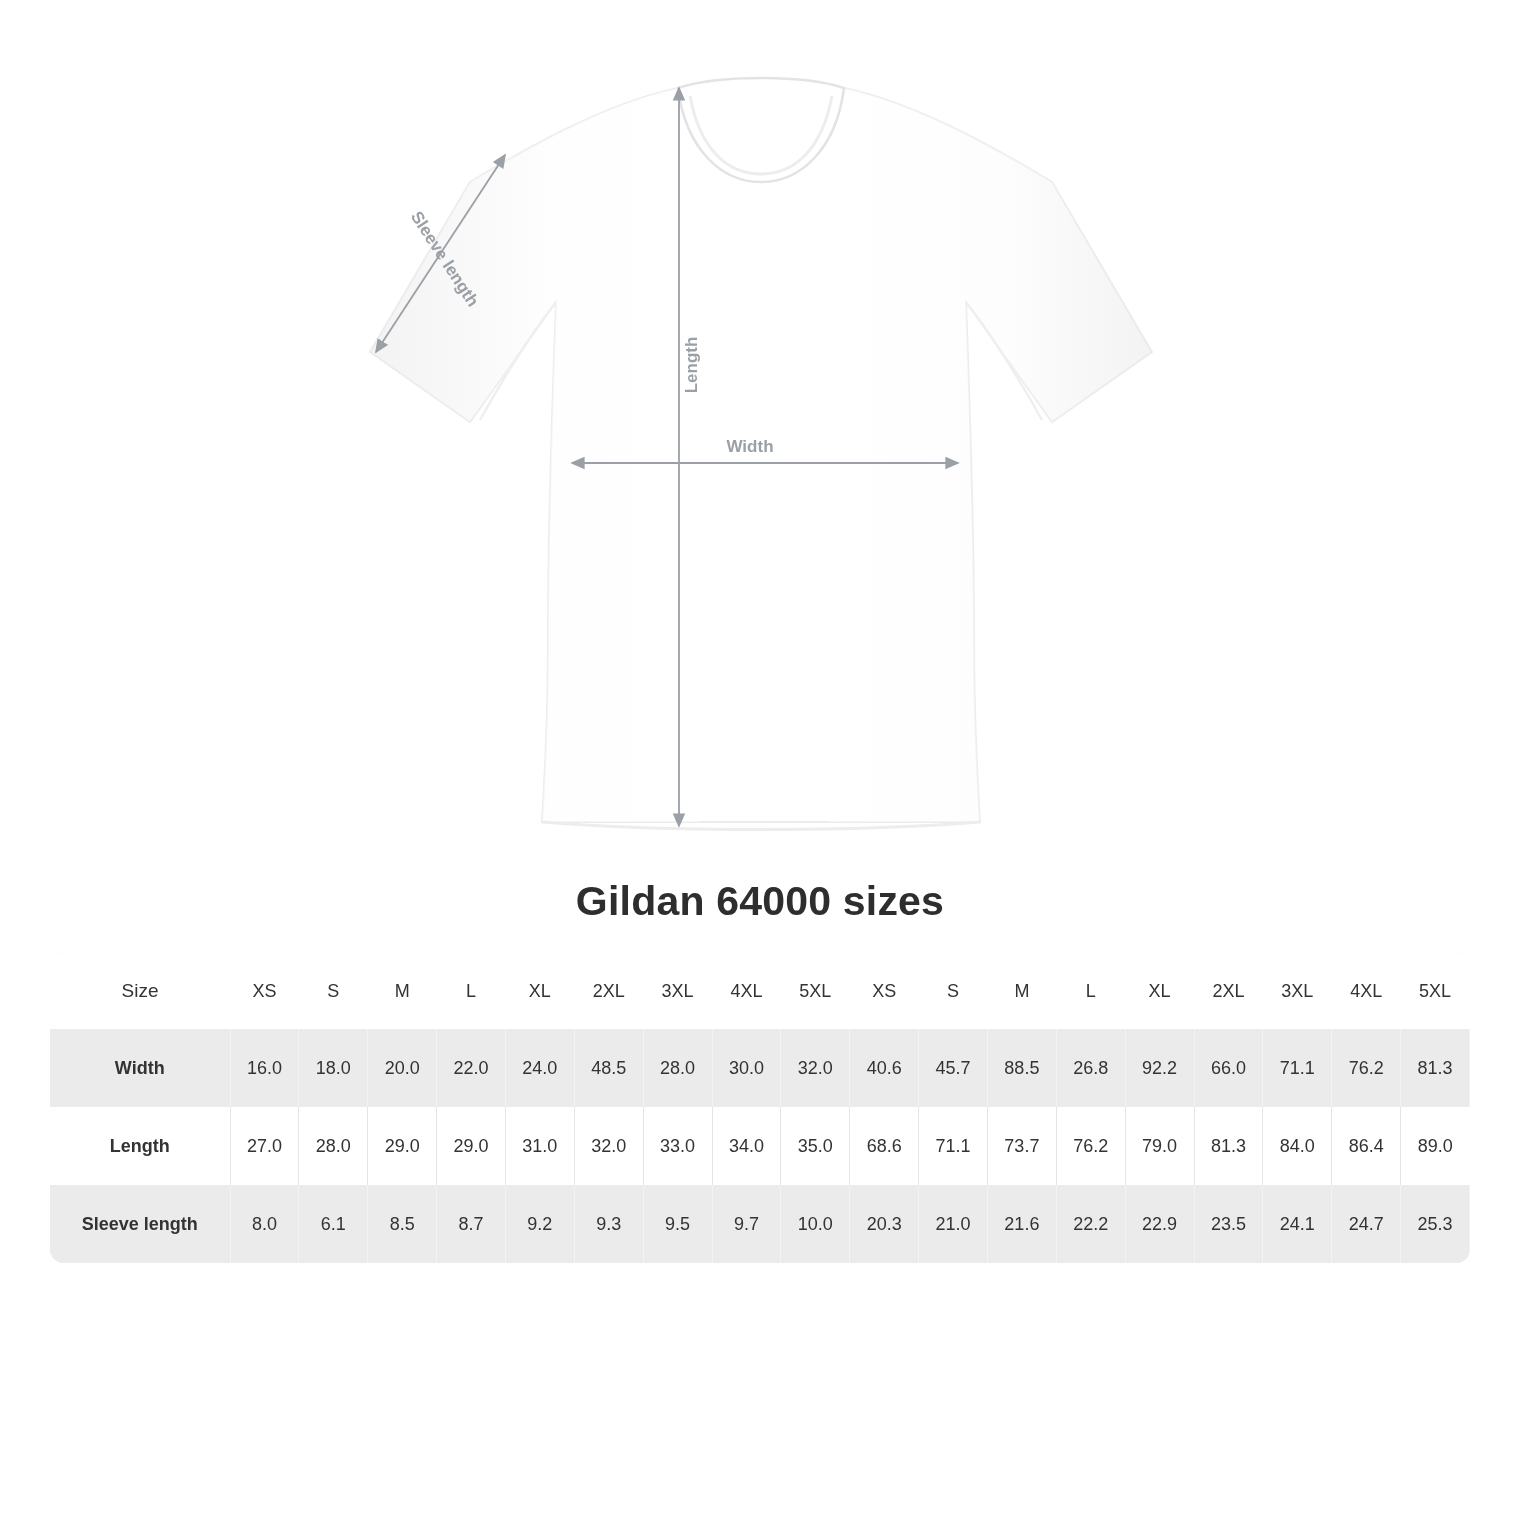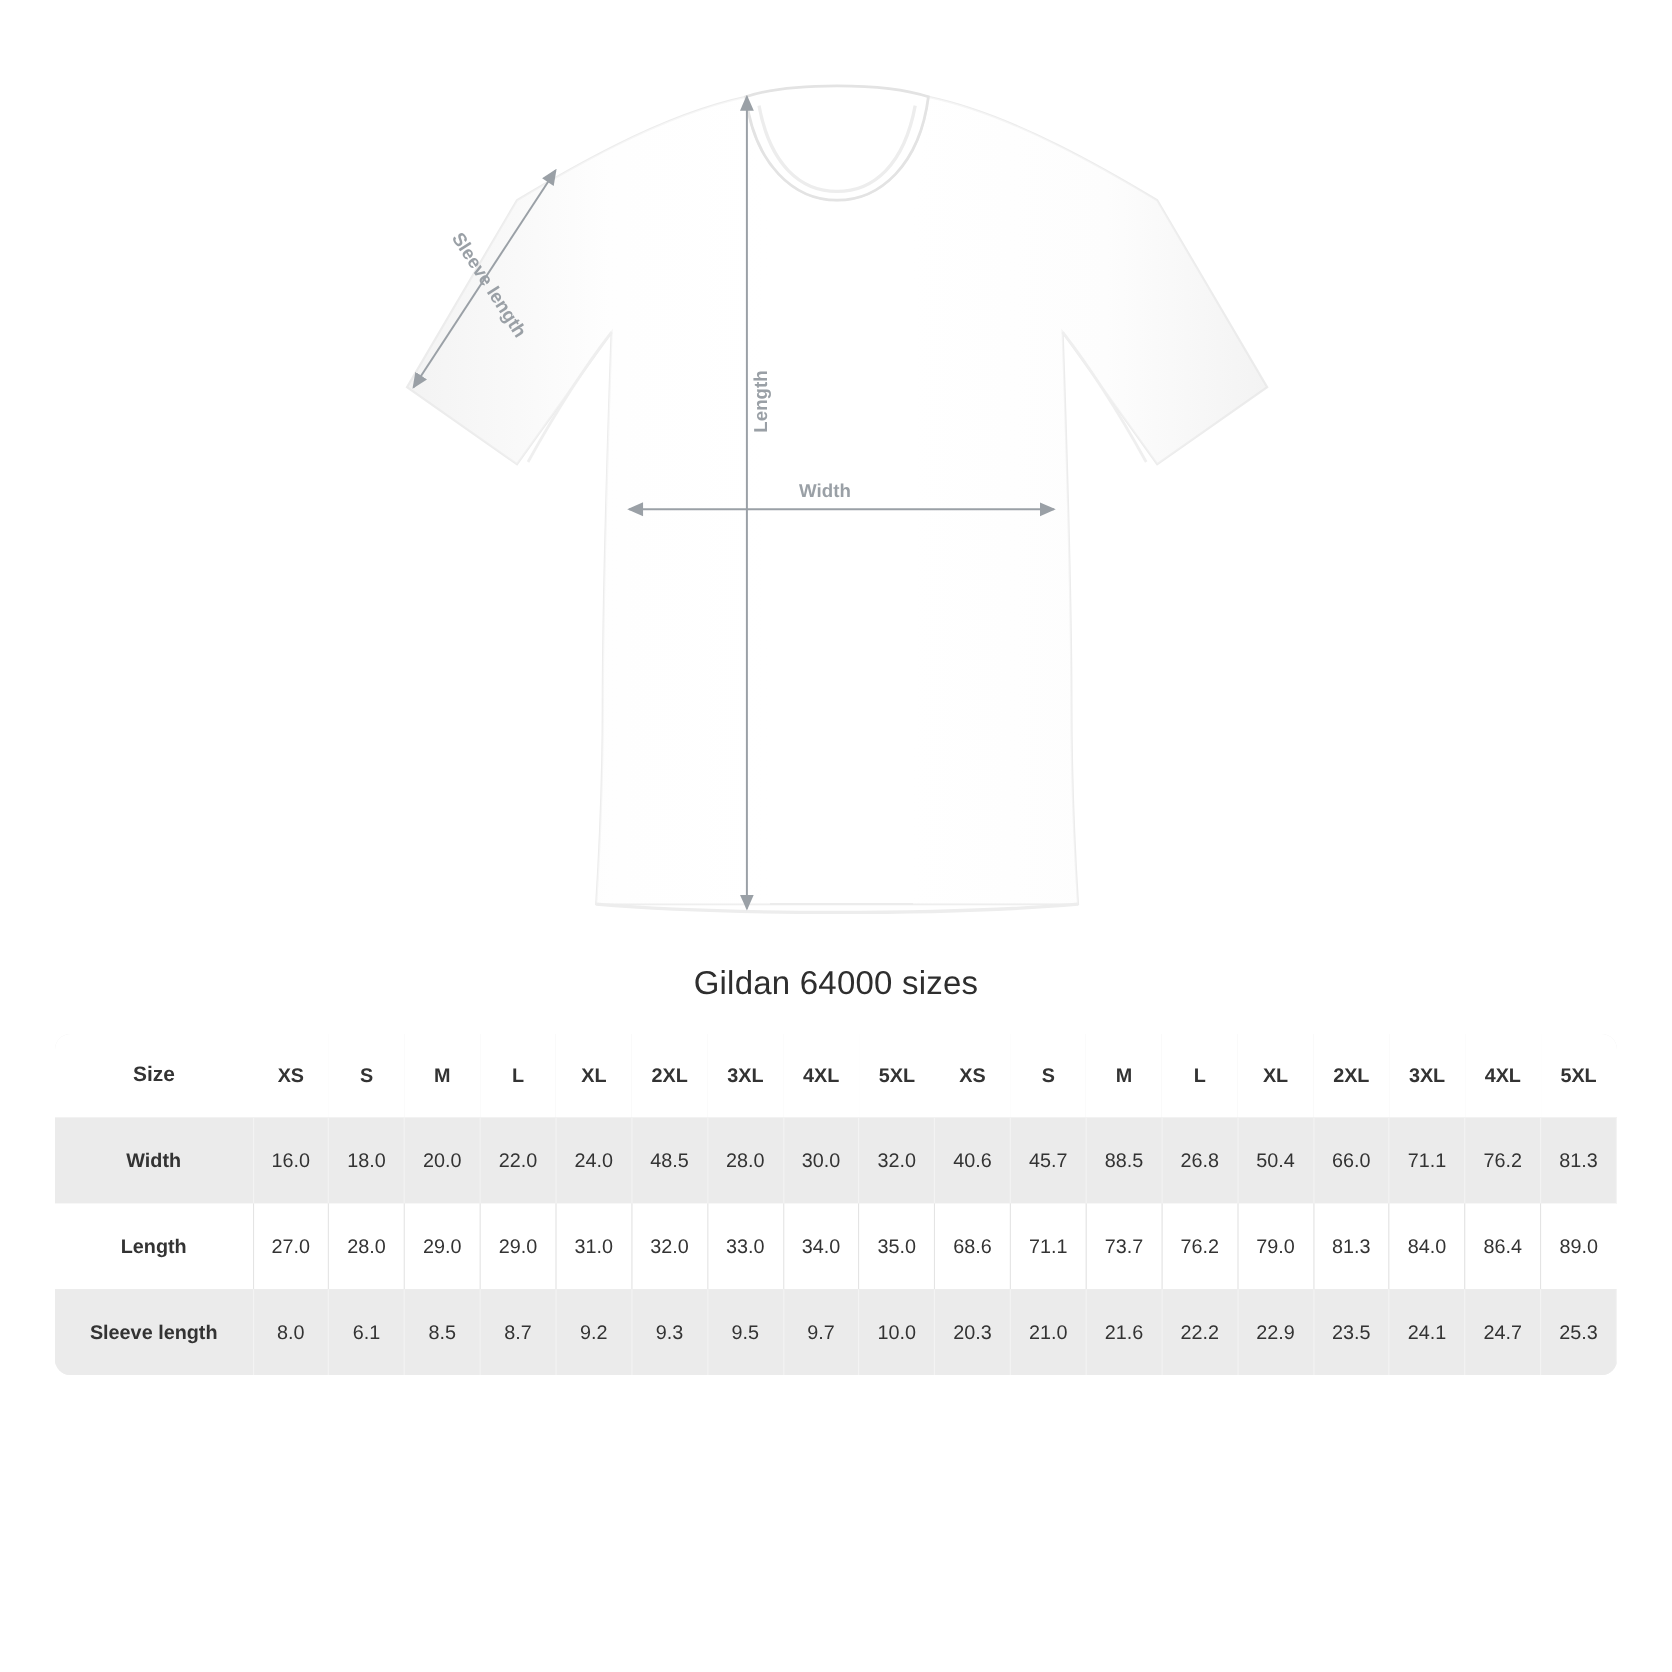"Gildan 64000 sizes" .chart-title { font-size: 30px -> 41px; font-weight: normal -> bold }
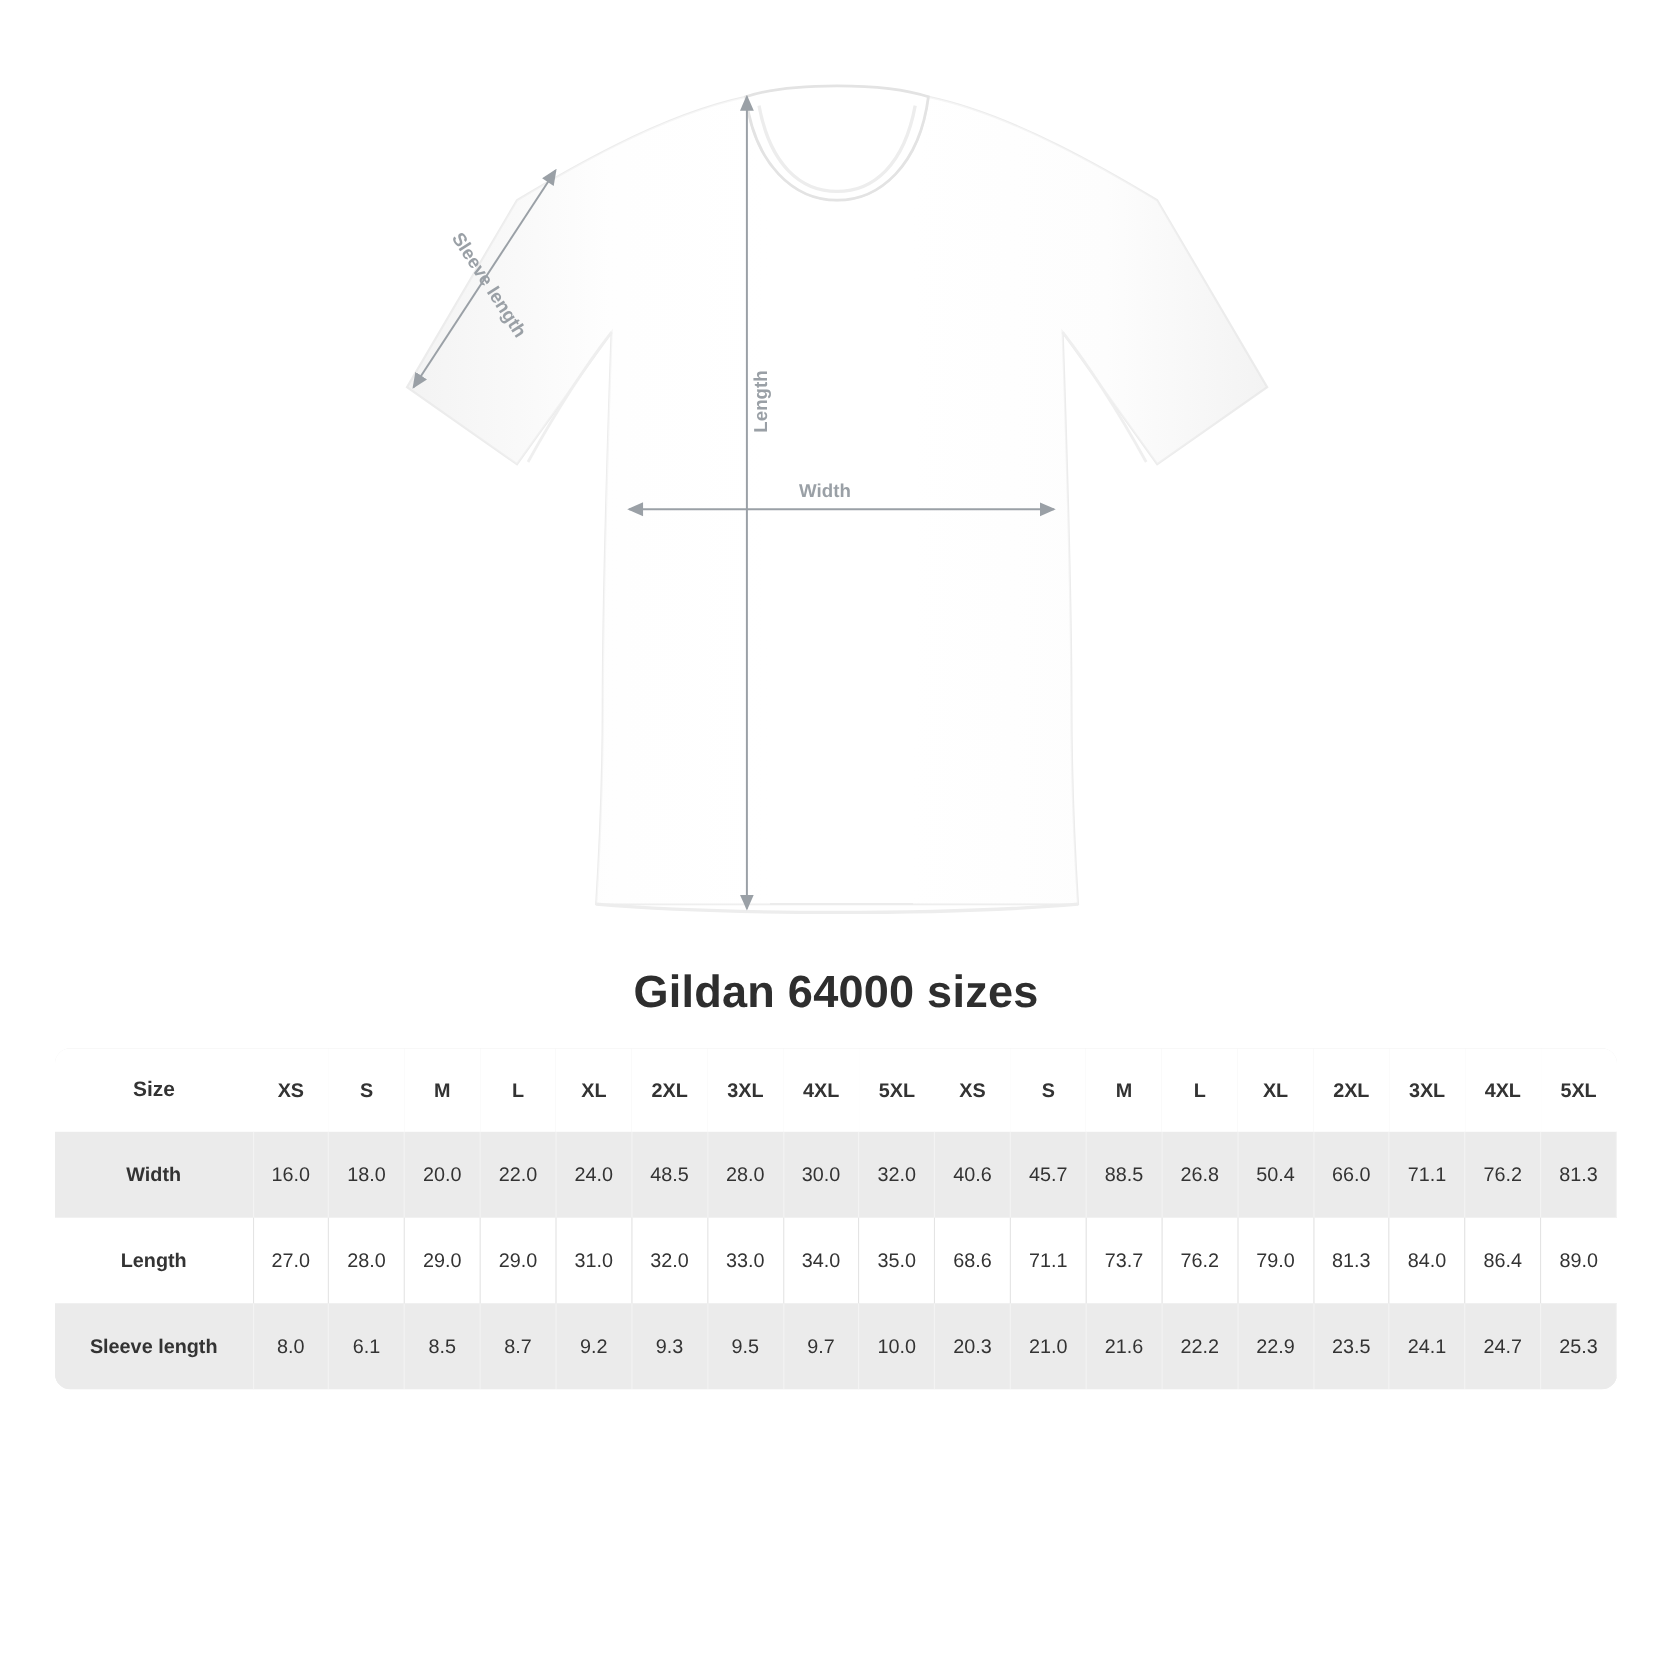"Size" .size-header td { font-weight: bold -> normal }
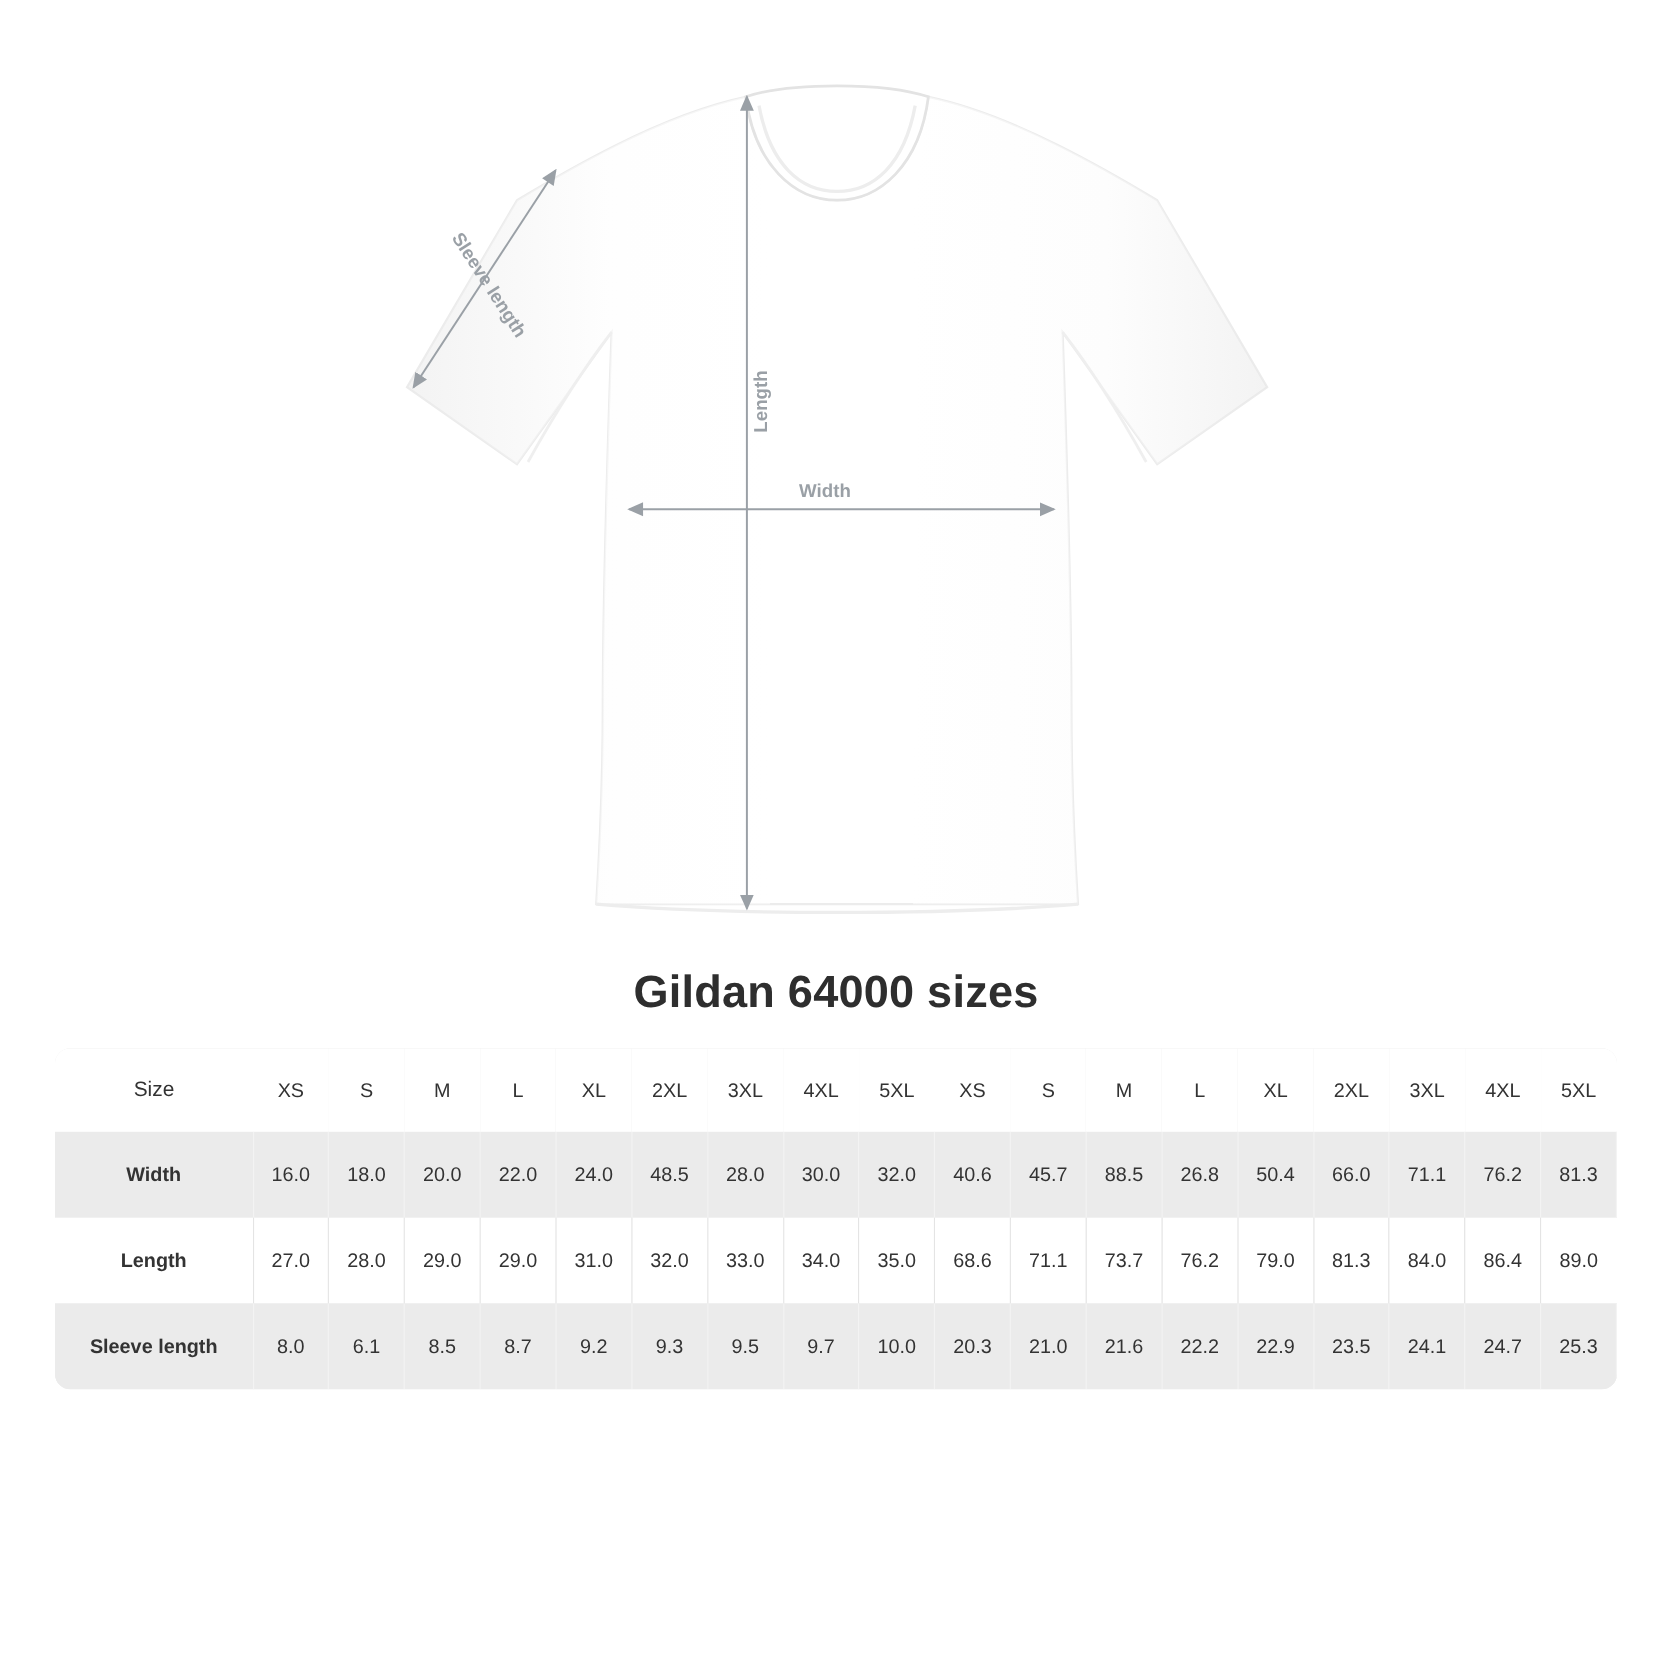"50.4" td.val { text: 50.4 -> 92.2 }
